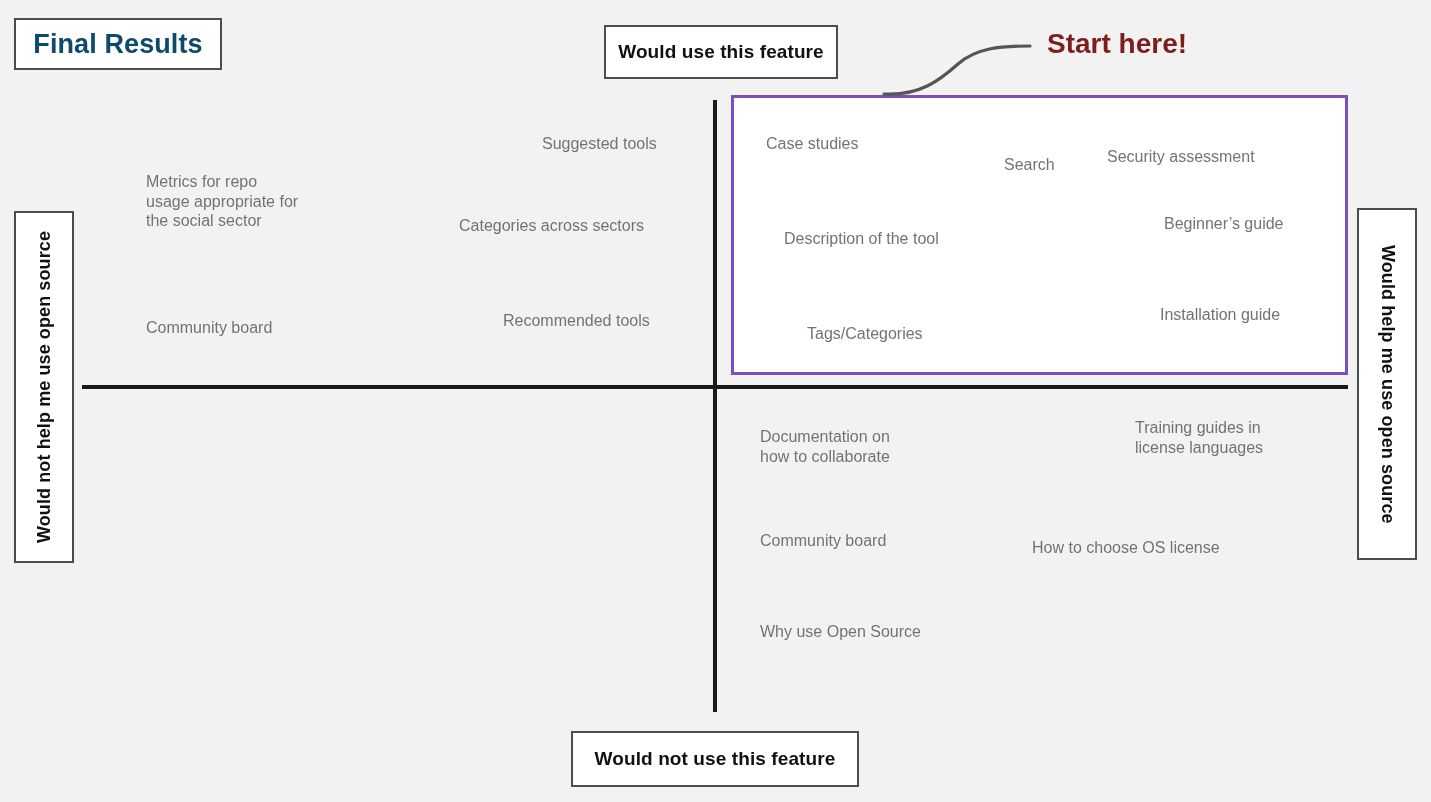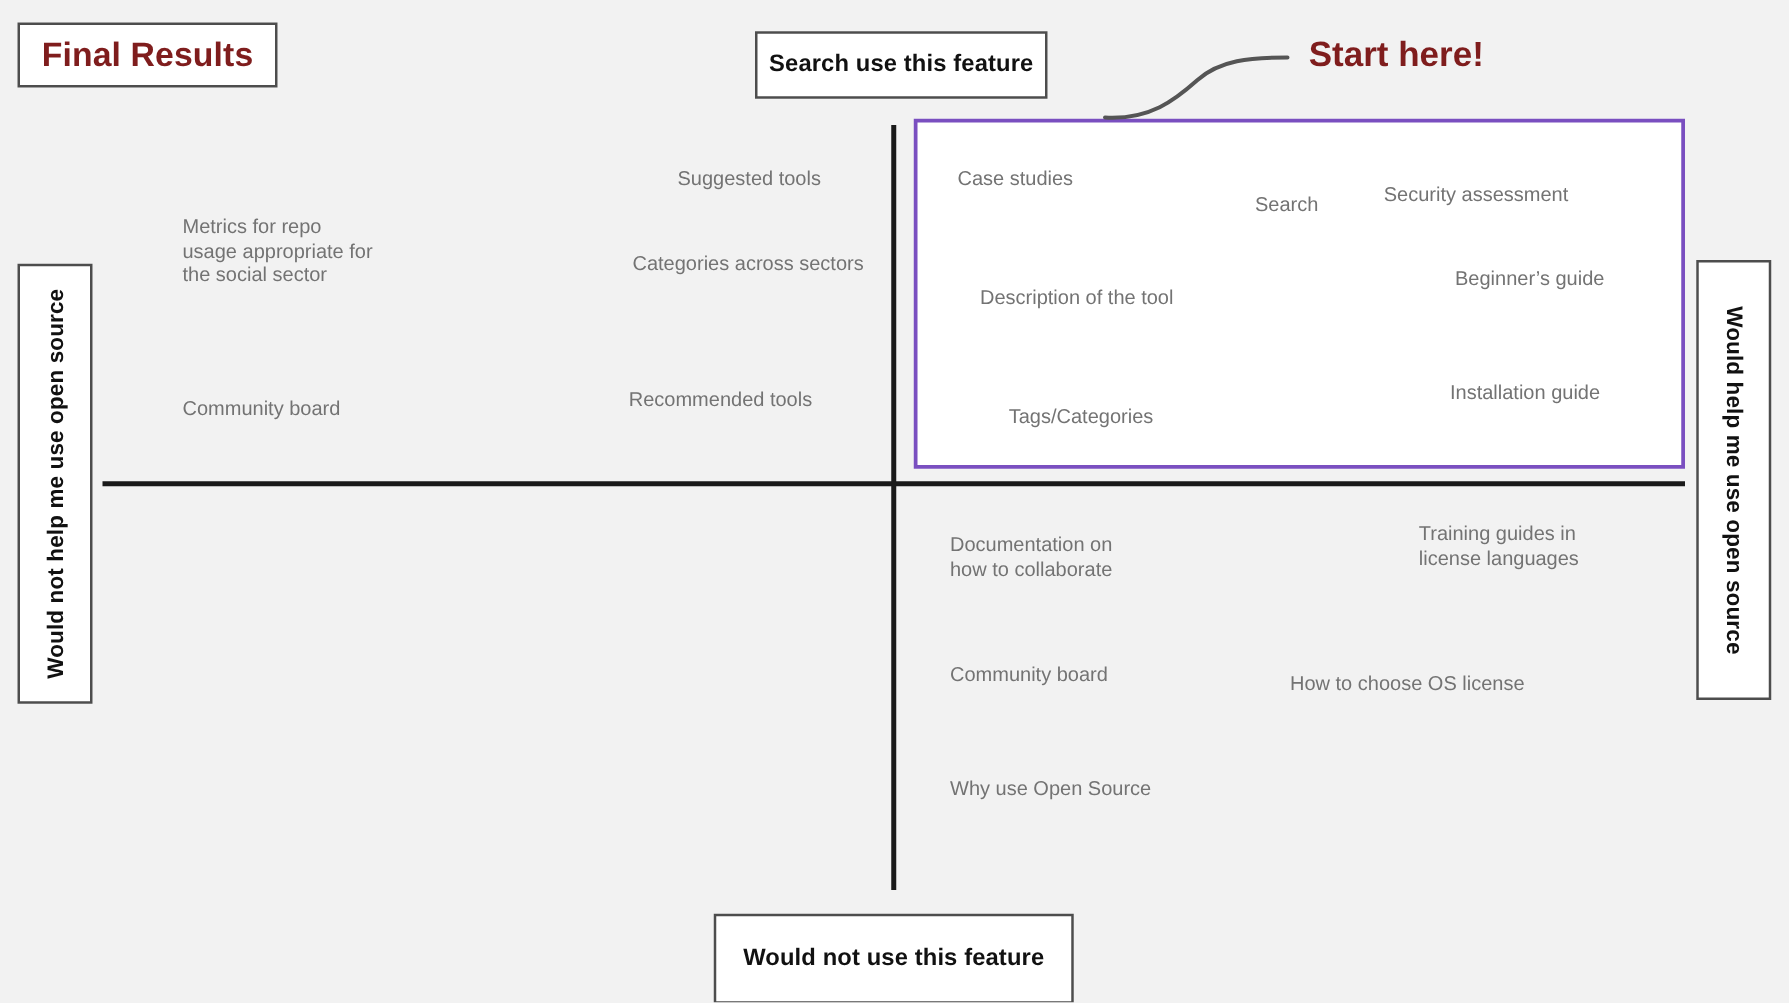"Final Results" #title-box .txt { color: #7f1d1d -> #0c4a6e }
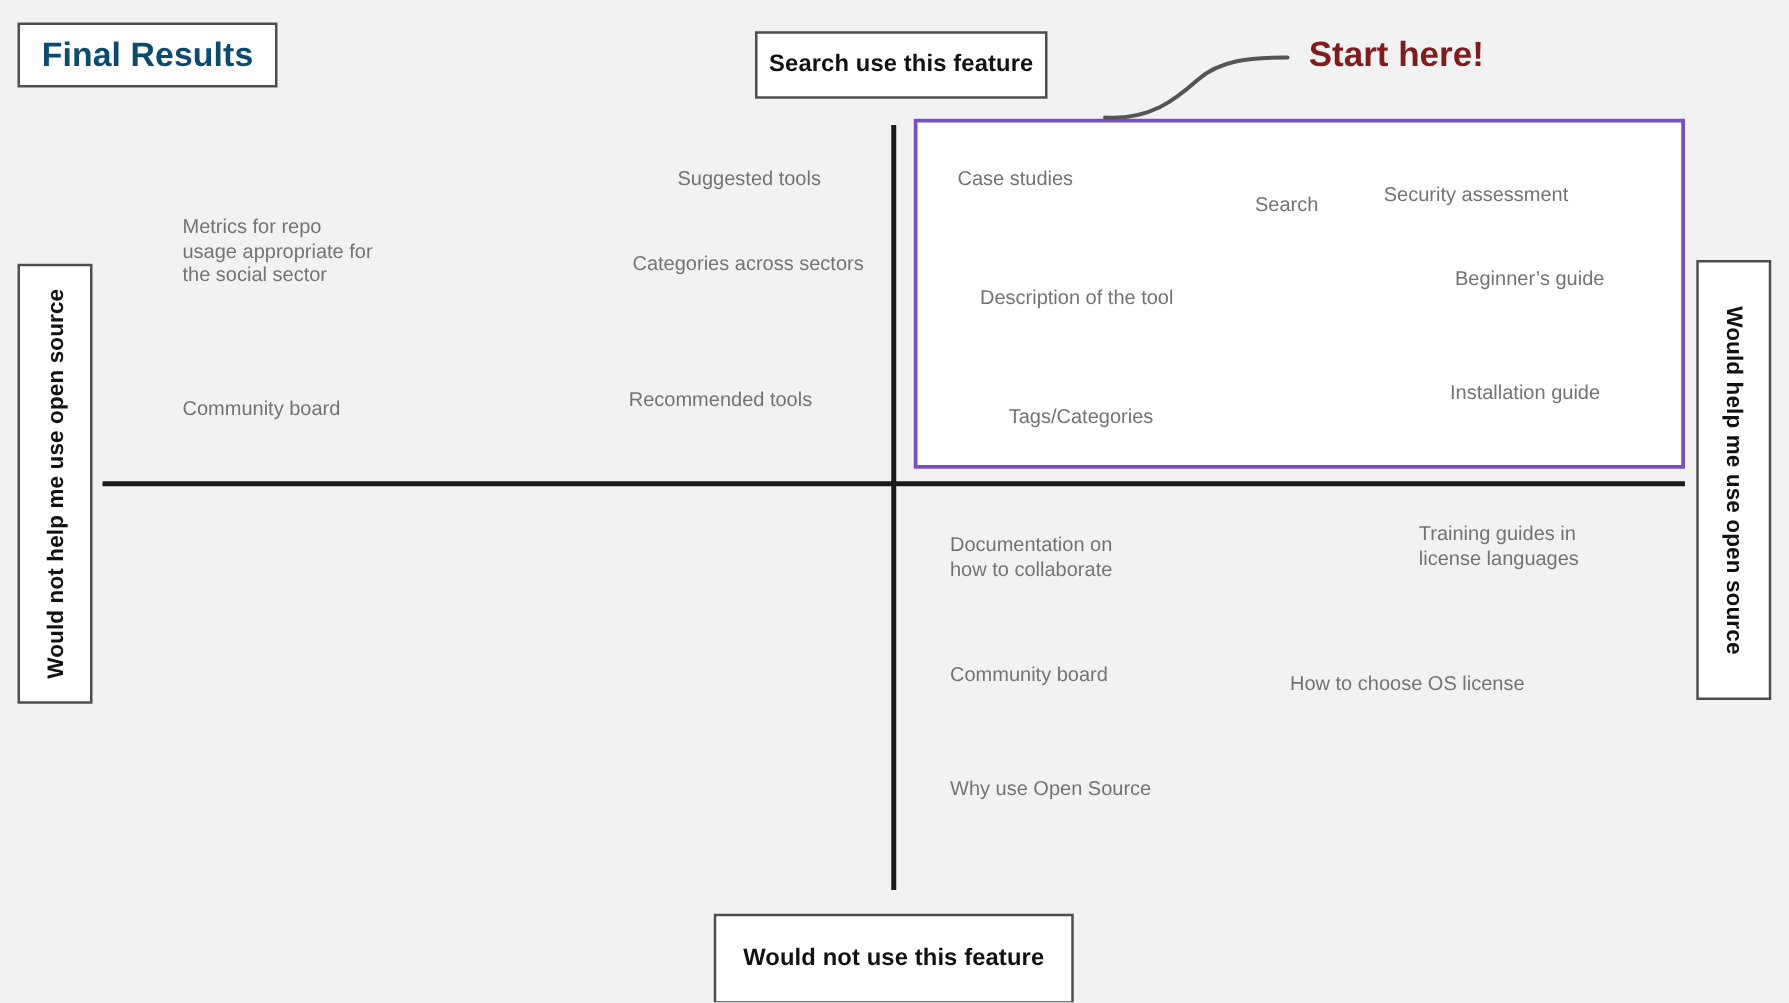"Search use this feature" span.txt { text: Search -> Would }
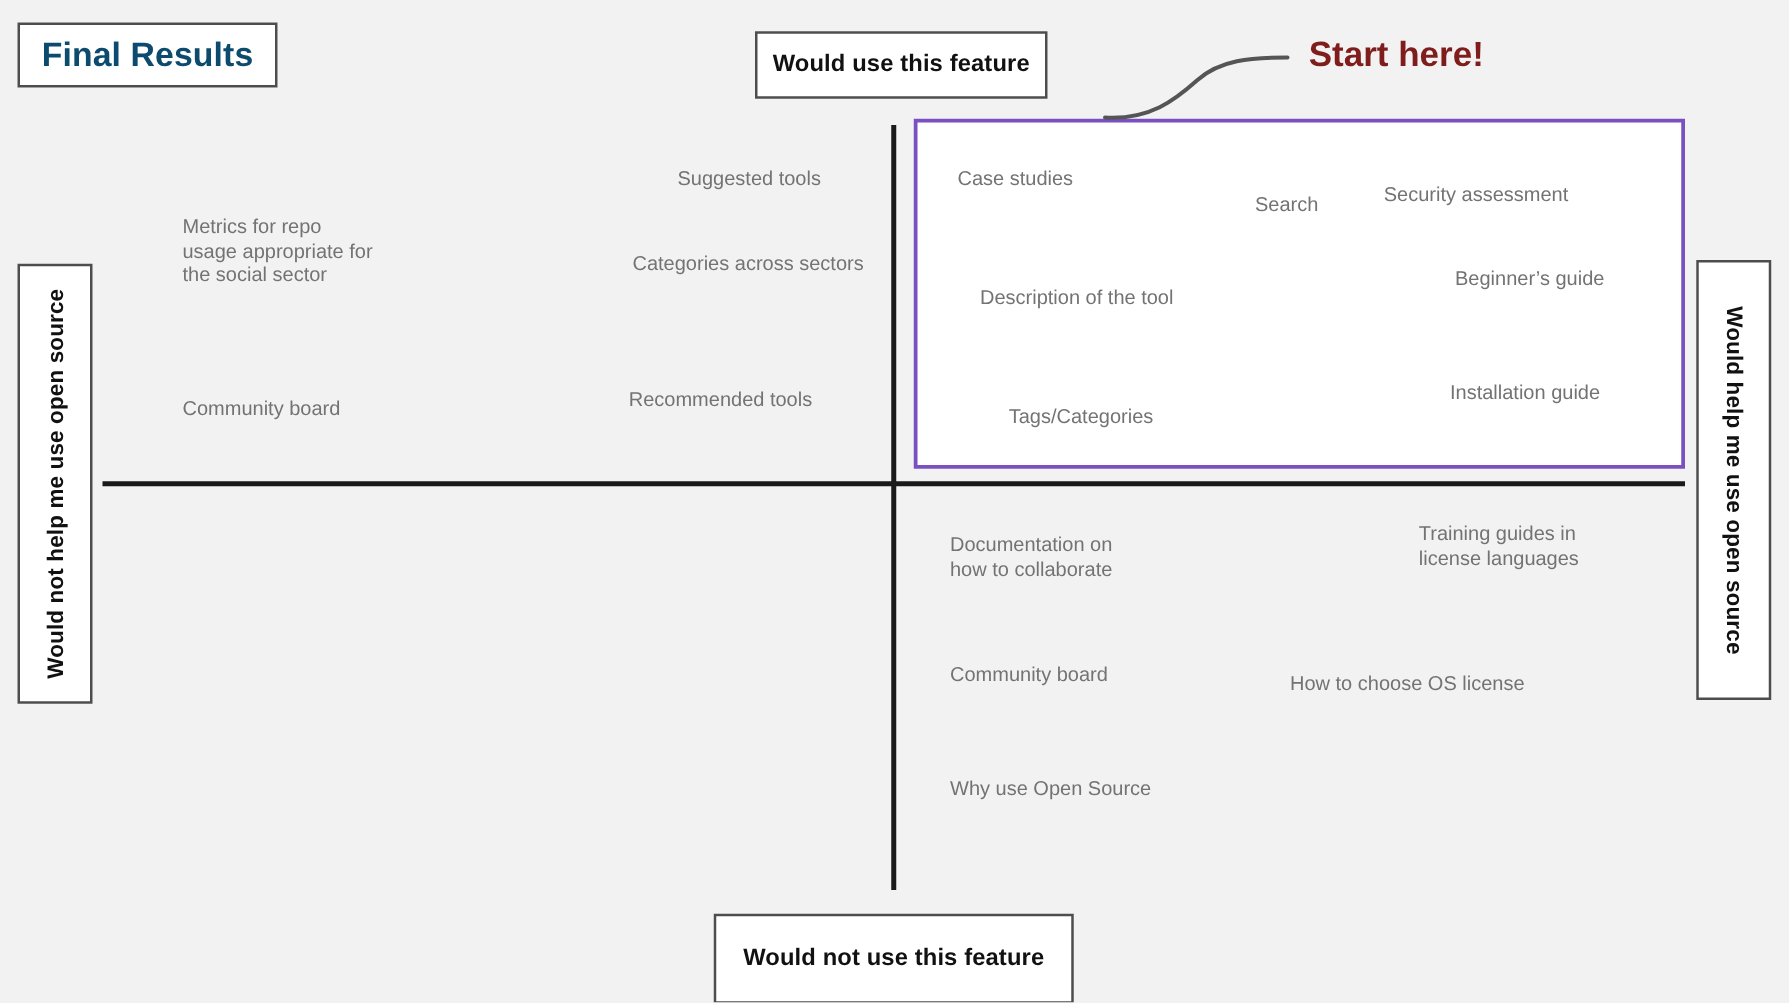"Categories across sectors" div.note { margin-left: 47px -> none; top: 202px -> 216px }
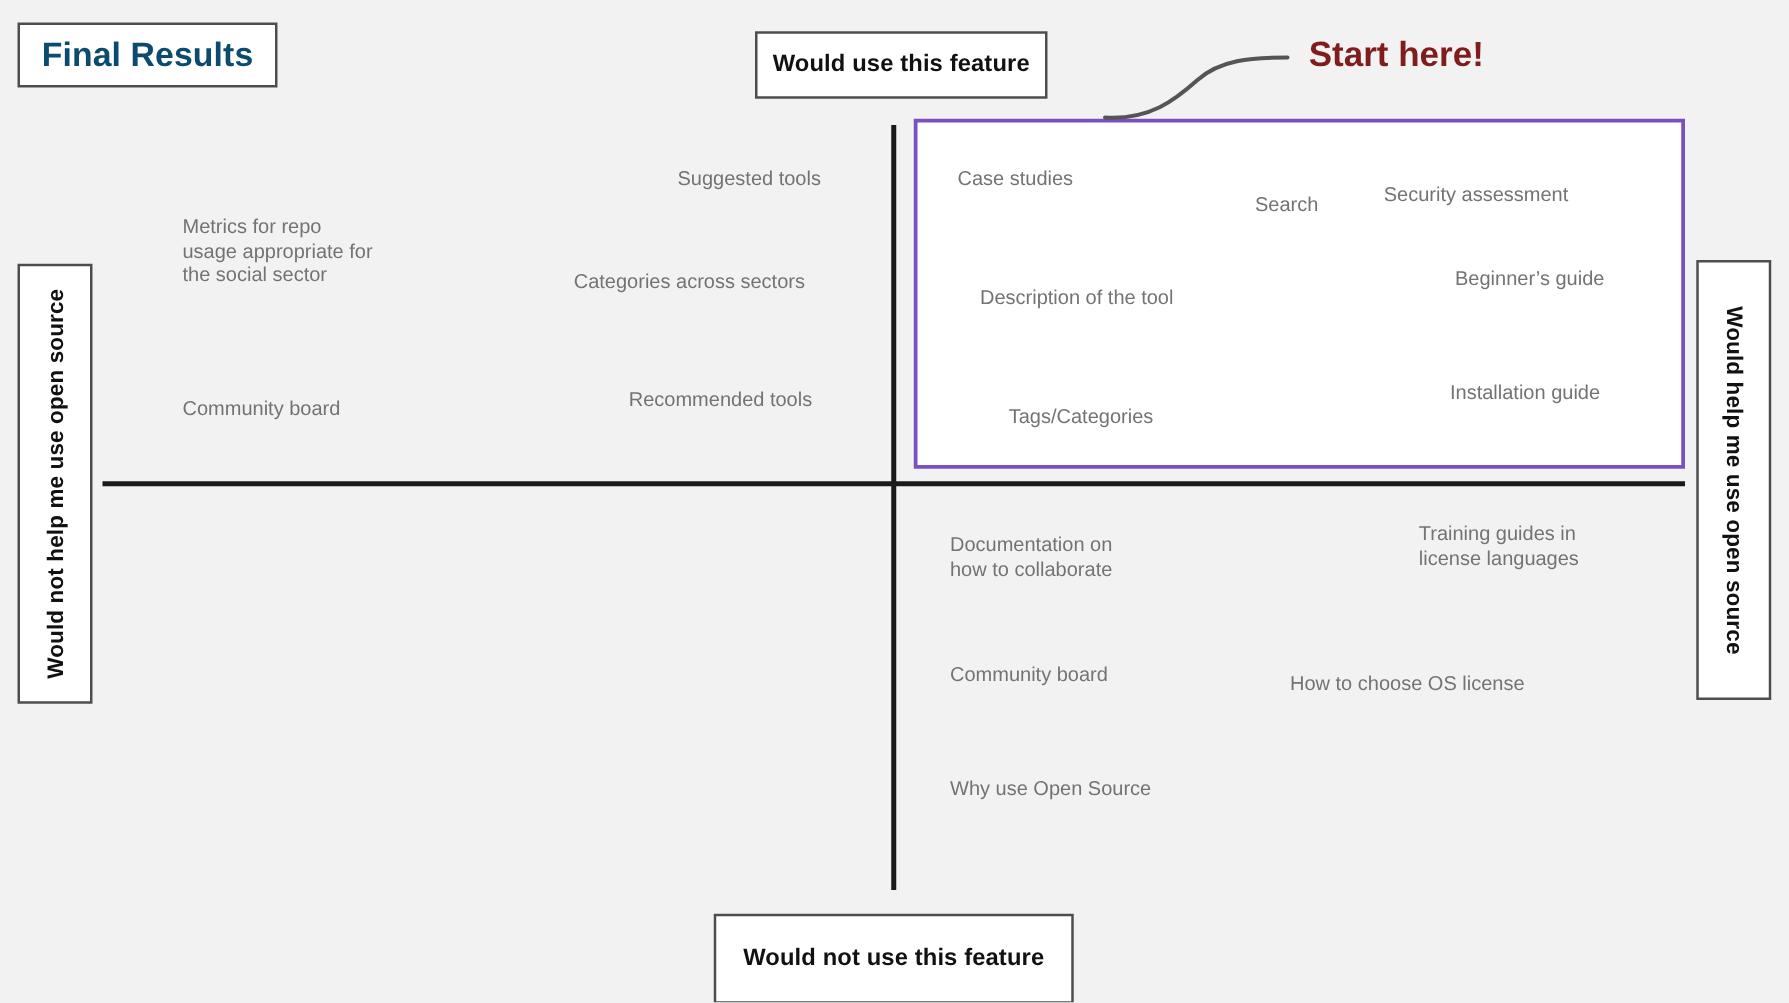"Would not use this feature" #bottom-axis-box { height: 72px -> 56px }
